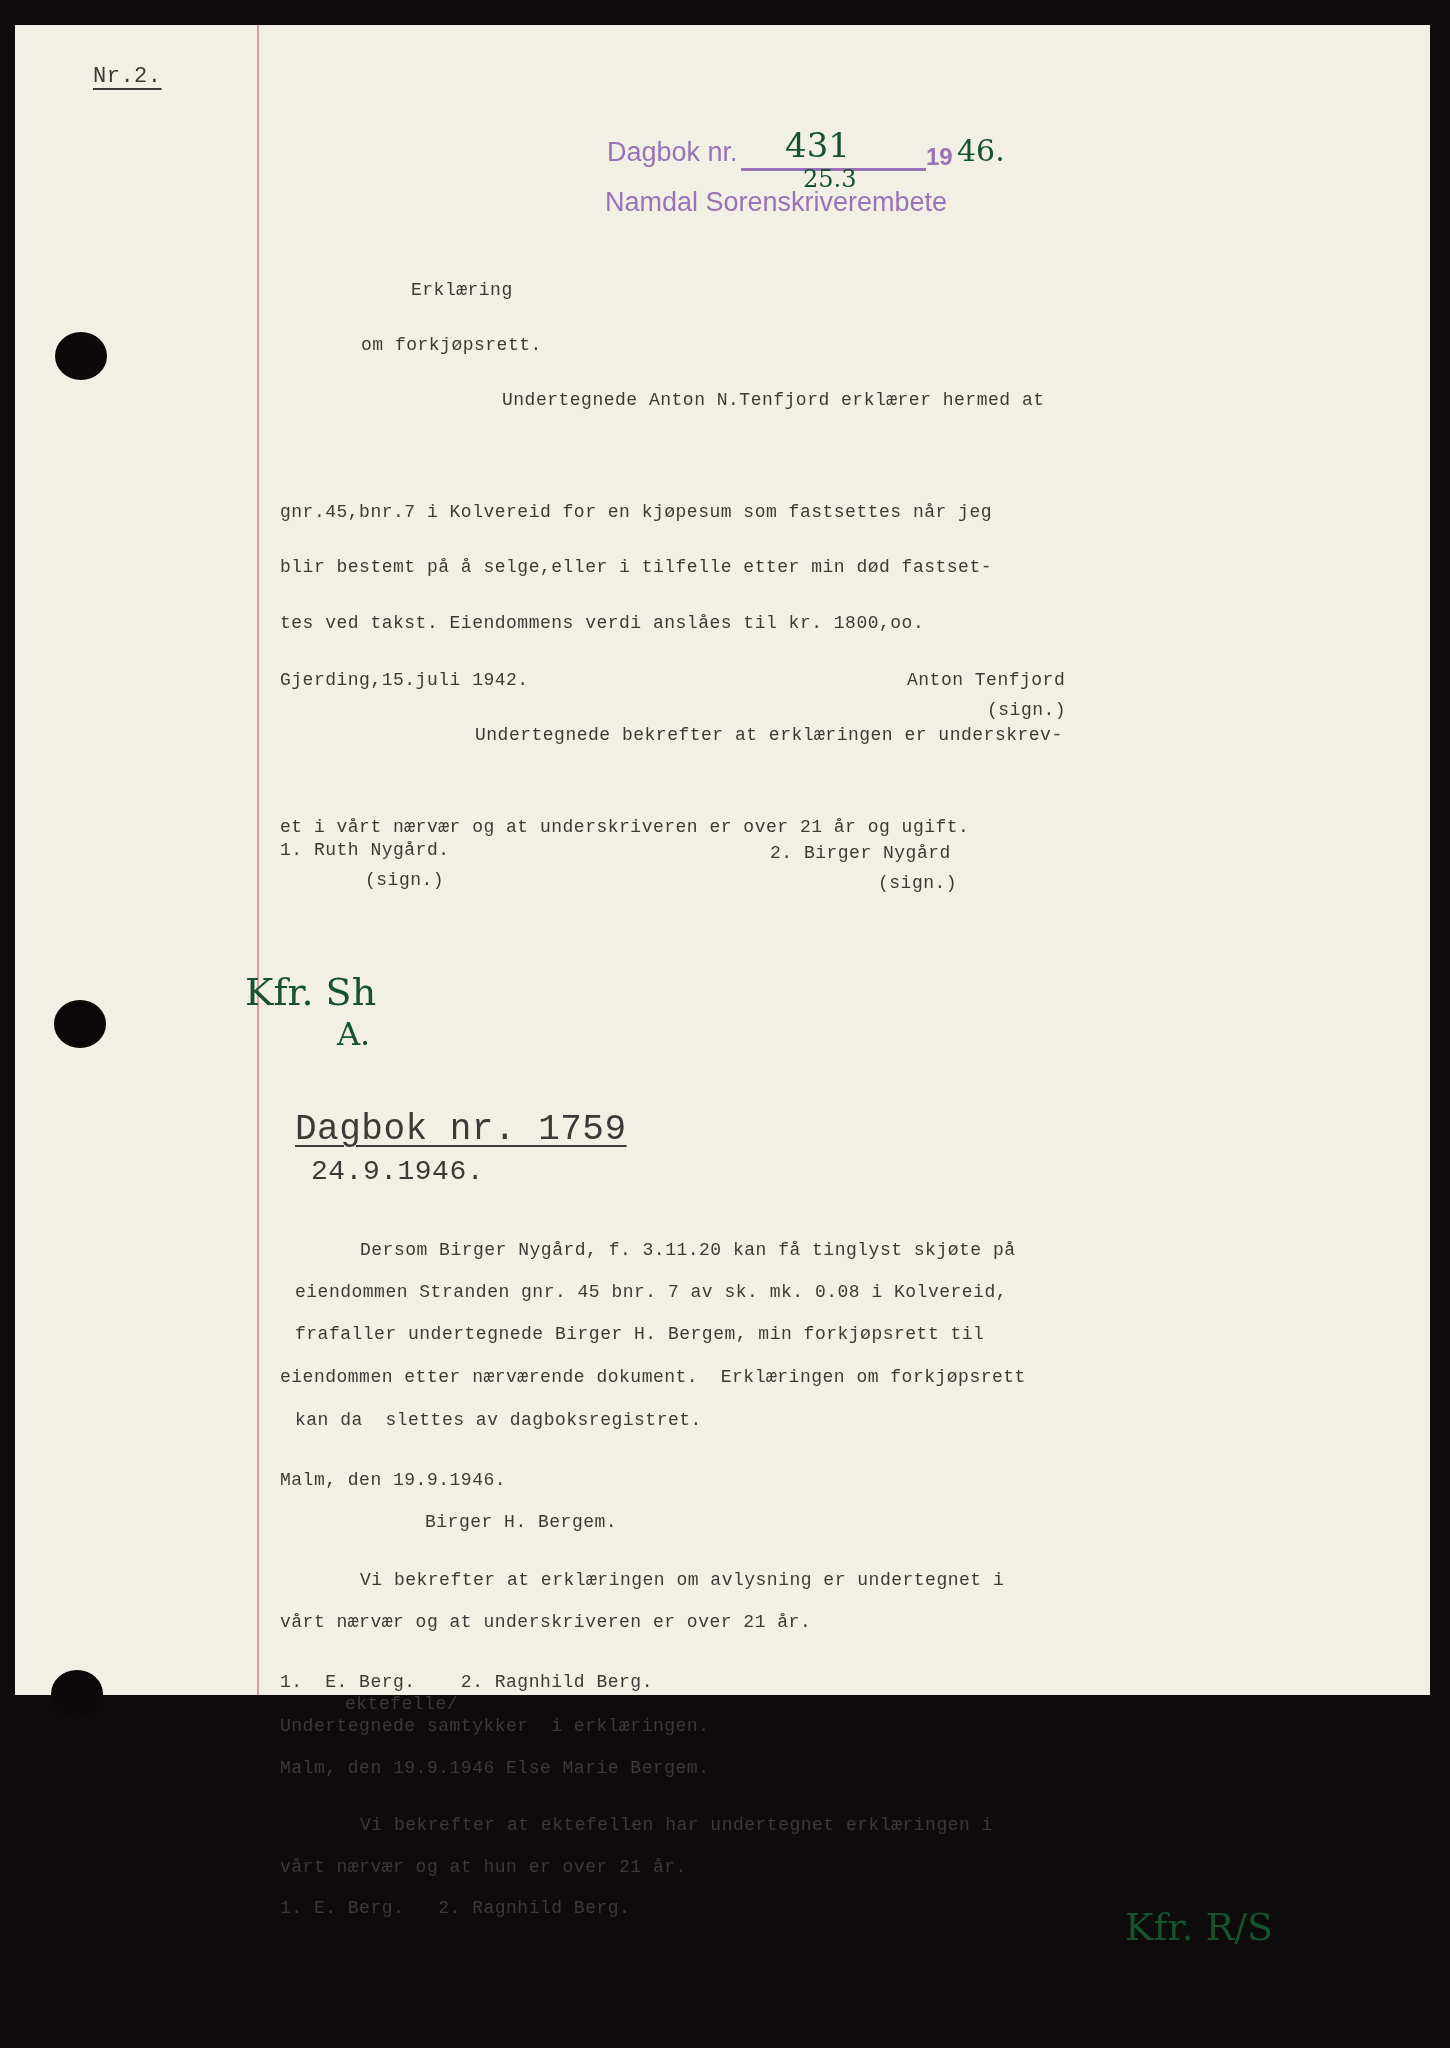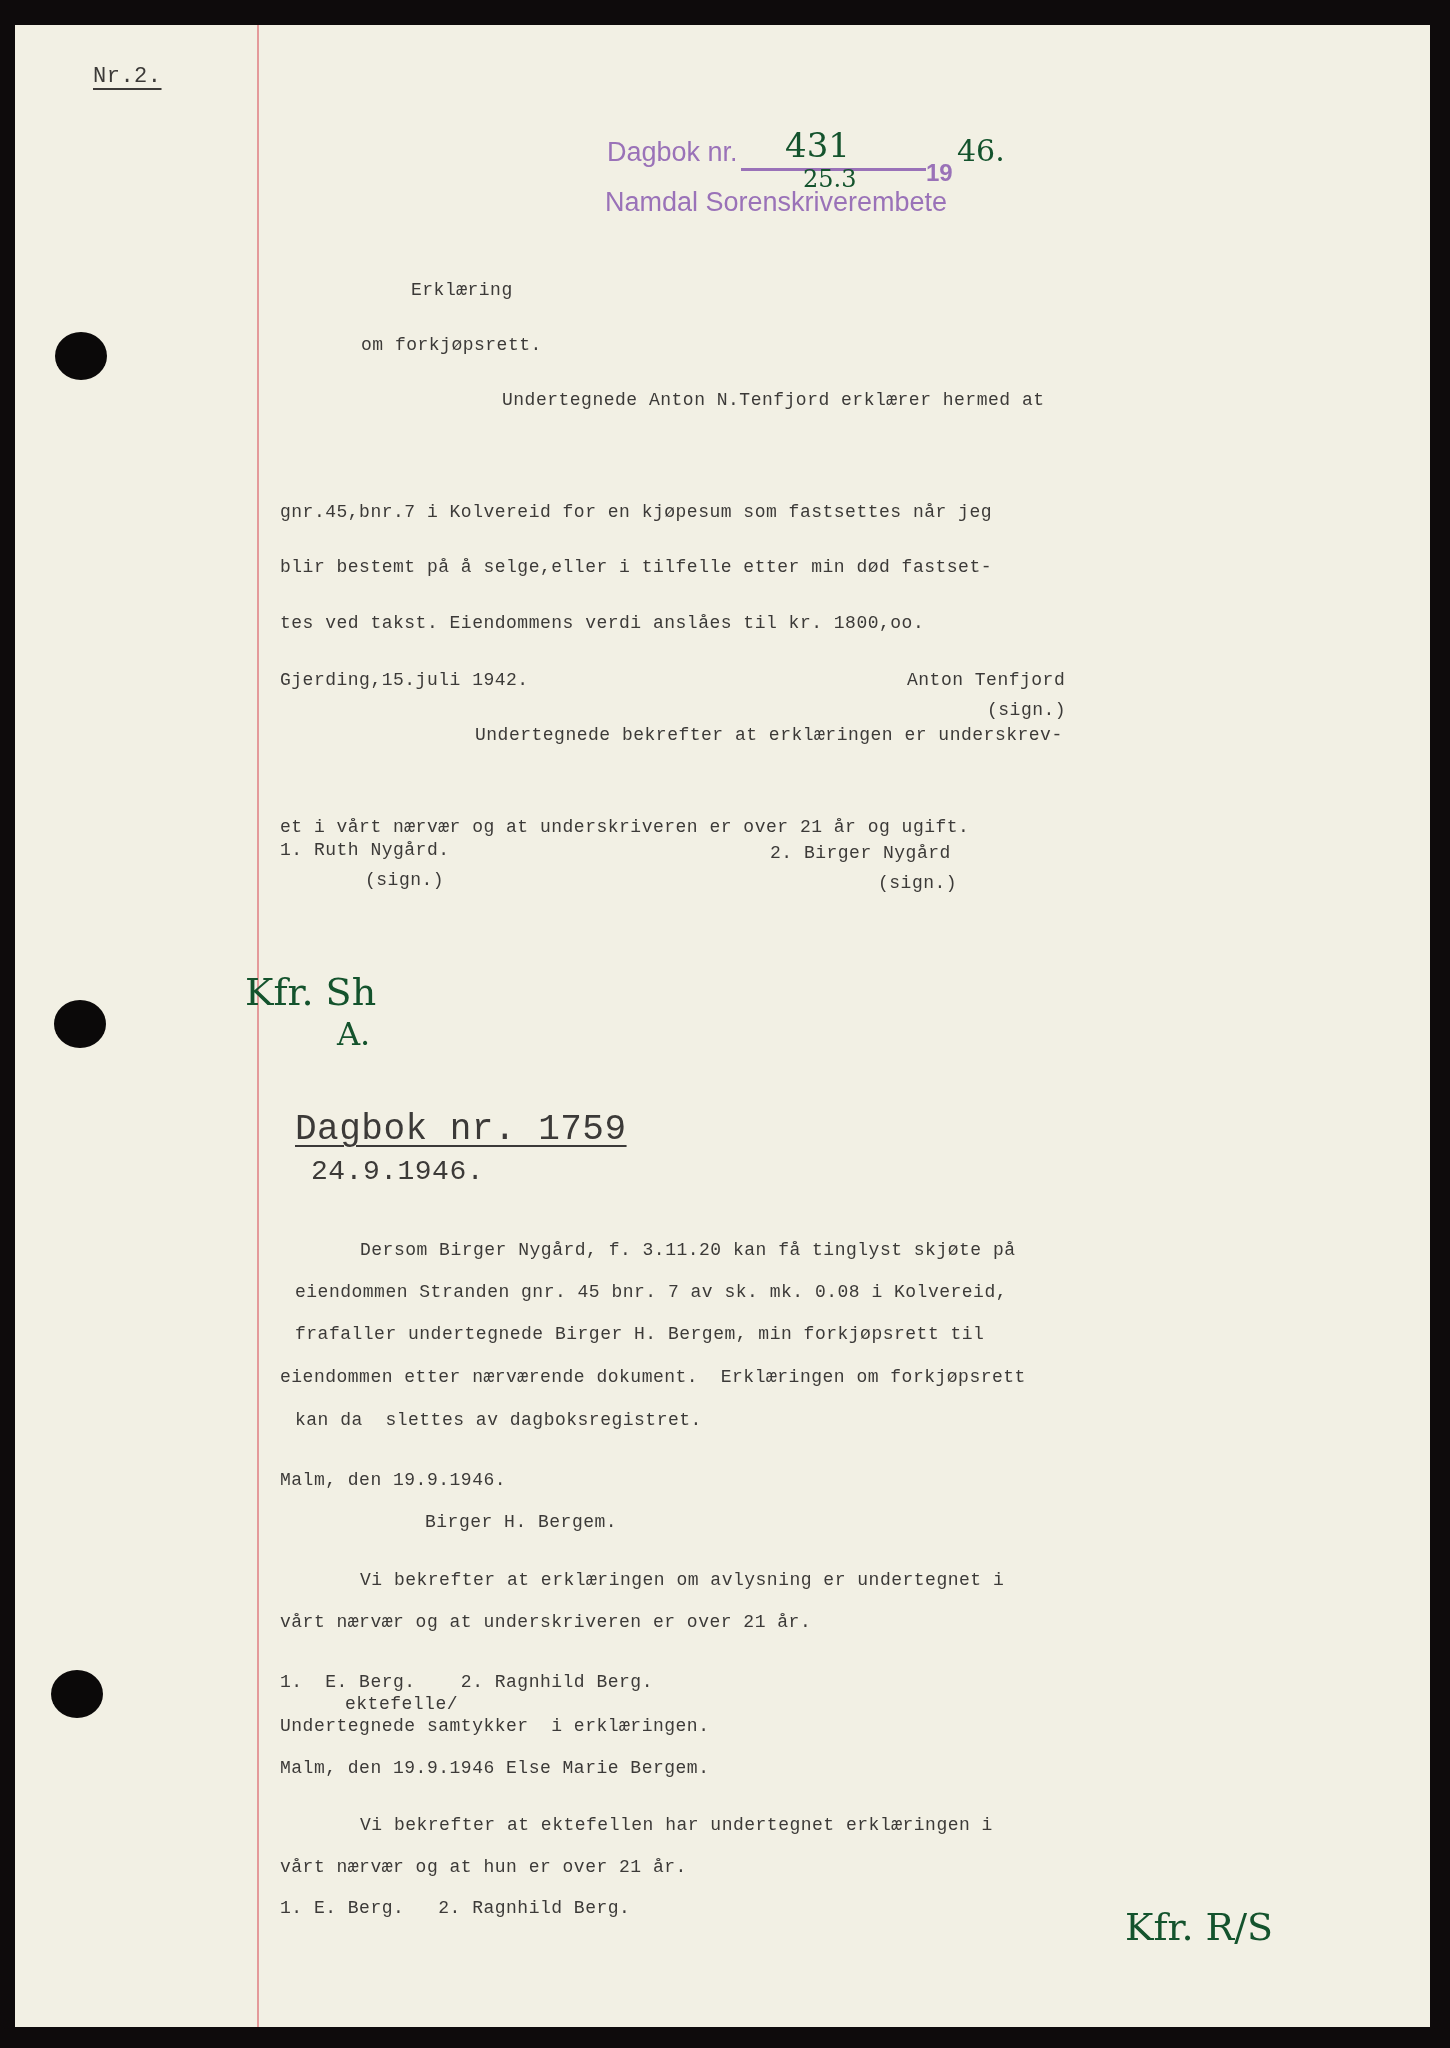"Nr.2." .paper { height: 2002px -> 1670px }
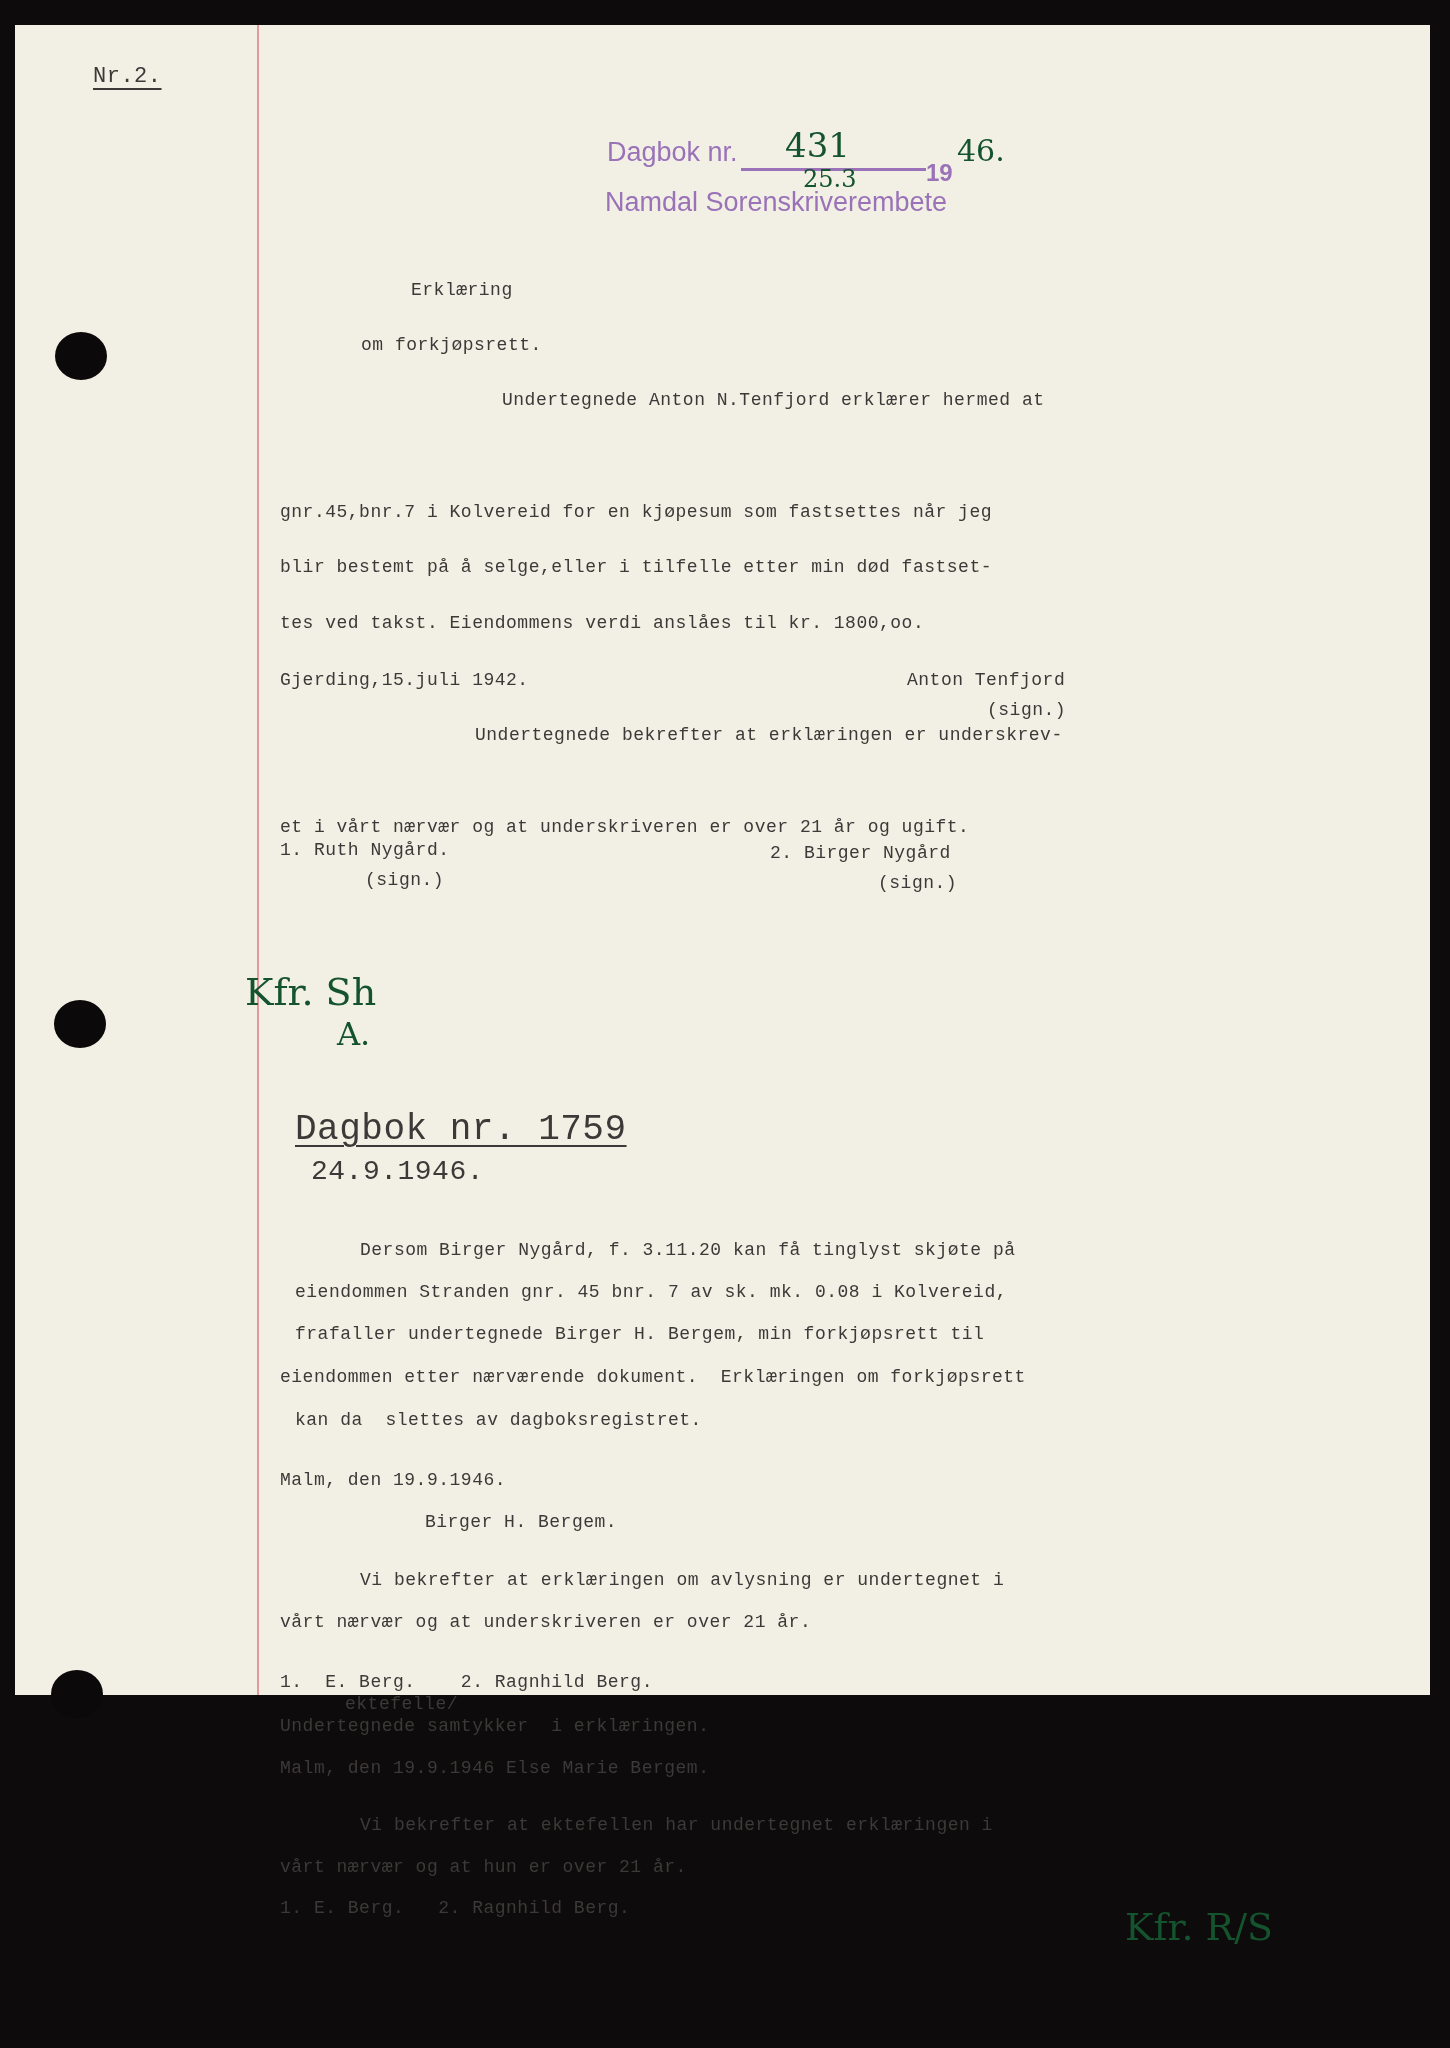"19" div.stamp { top: 134px -> 118px }
